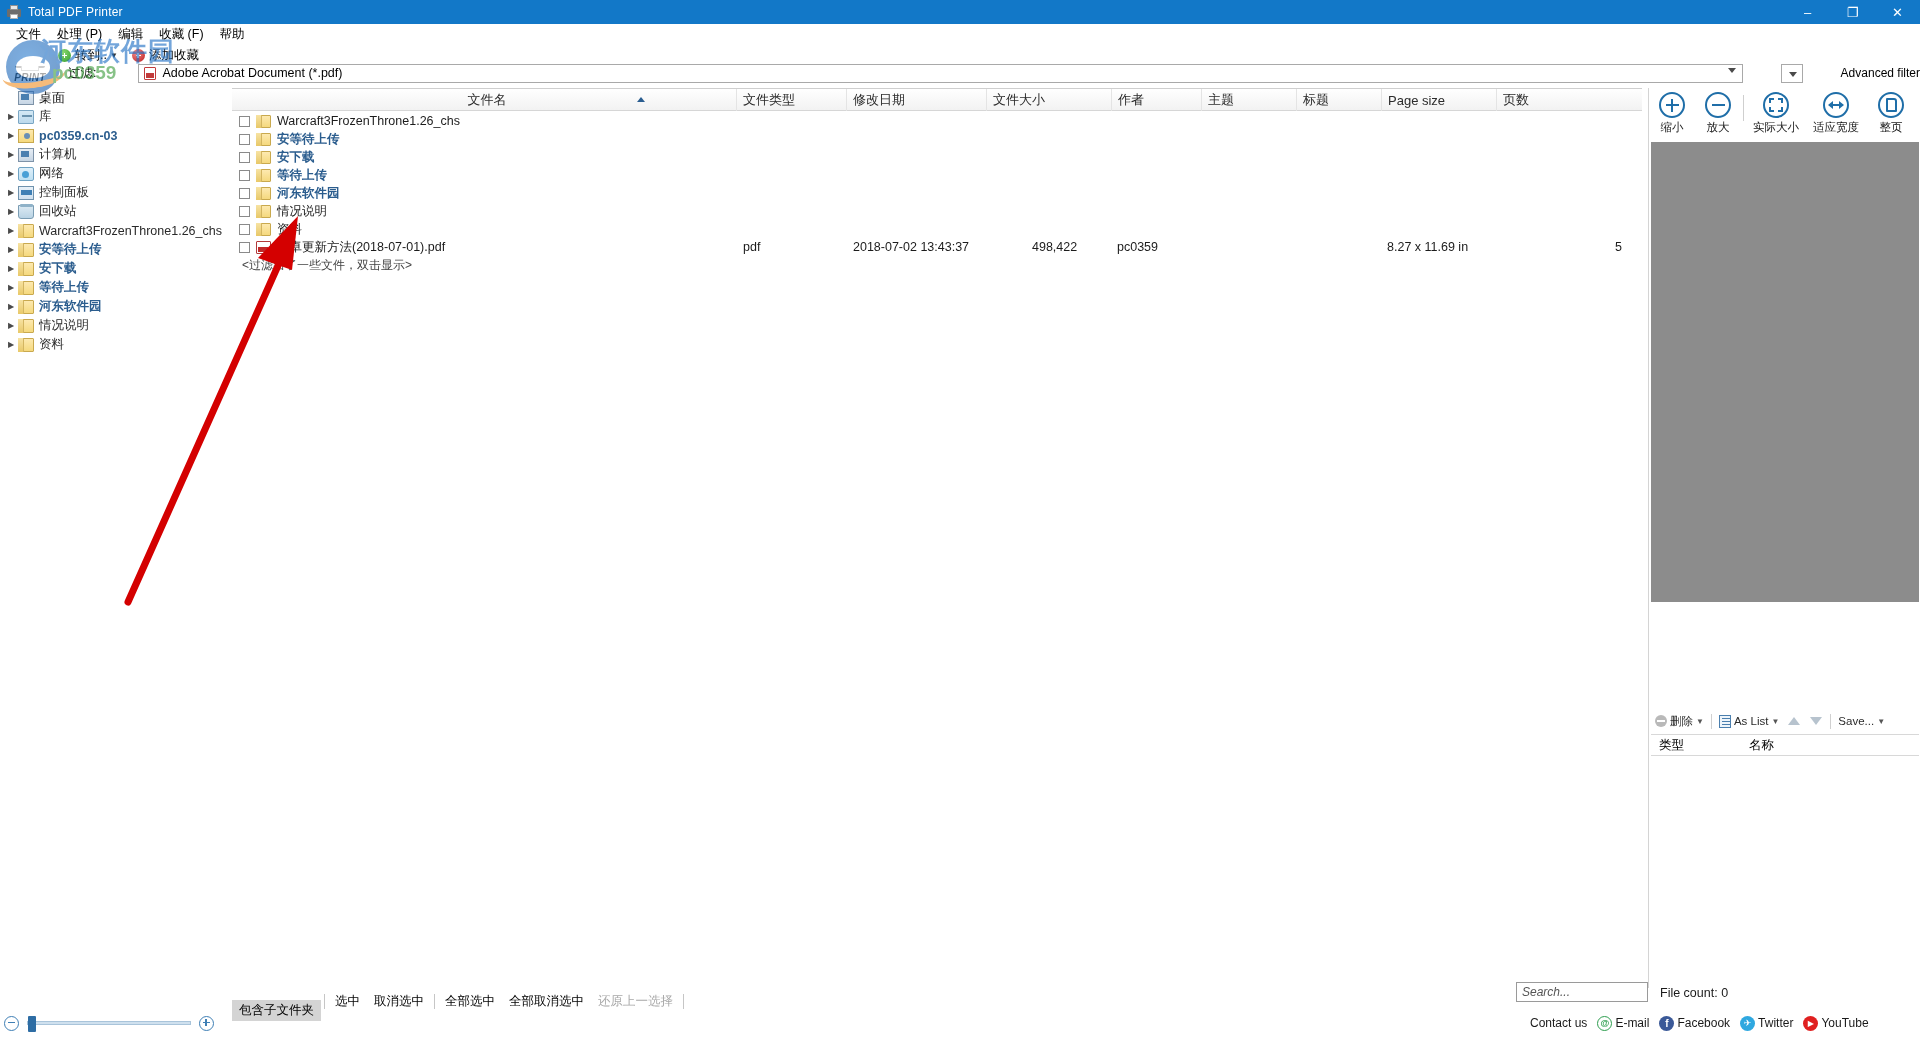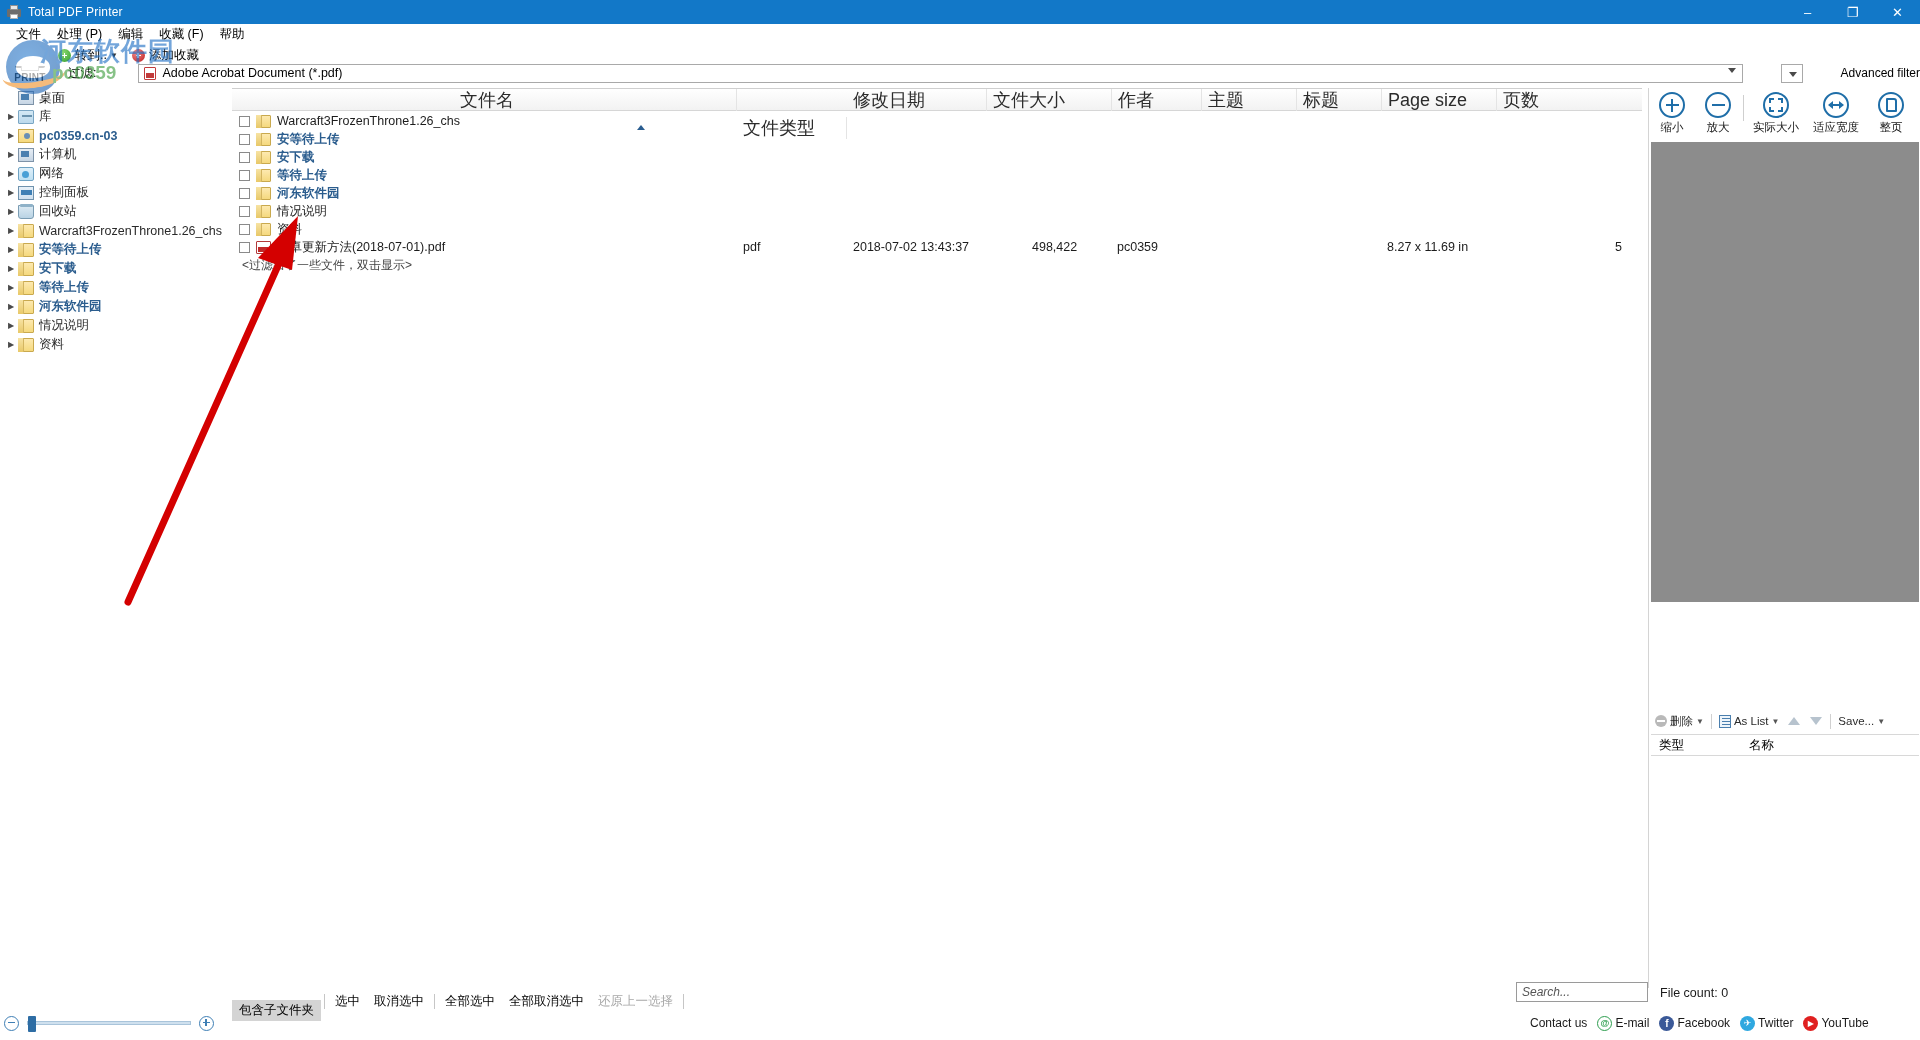"PRINT" .printlogo .lbl { font-style: none -> italic }
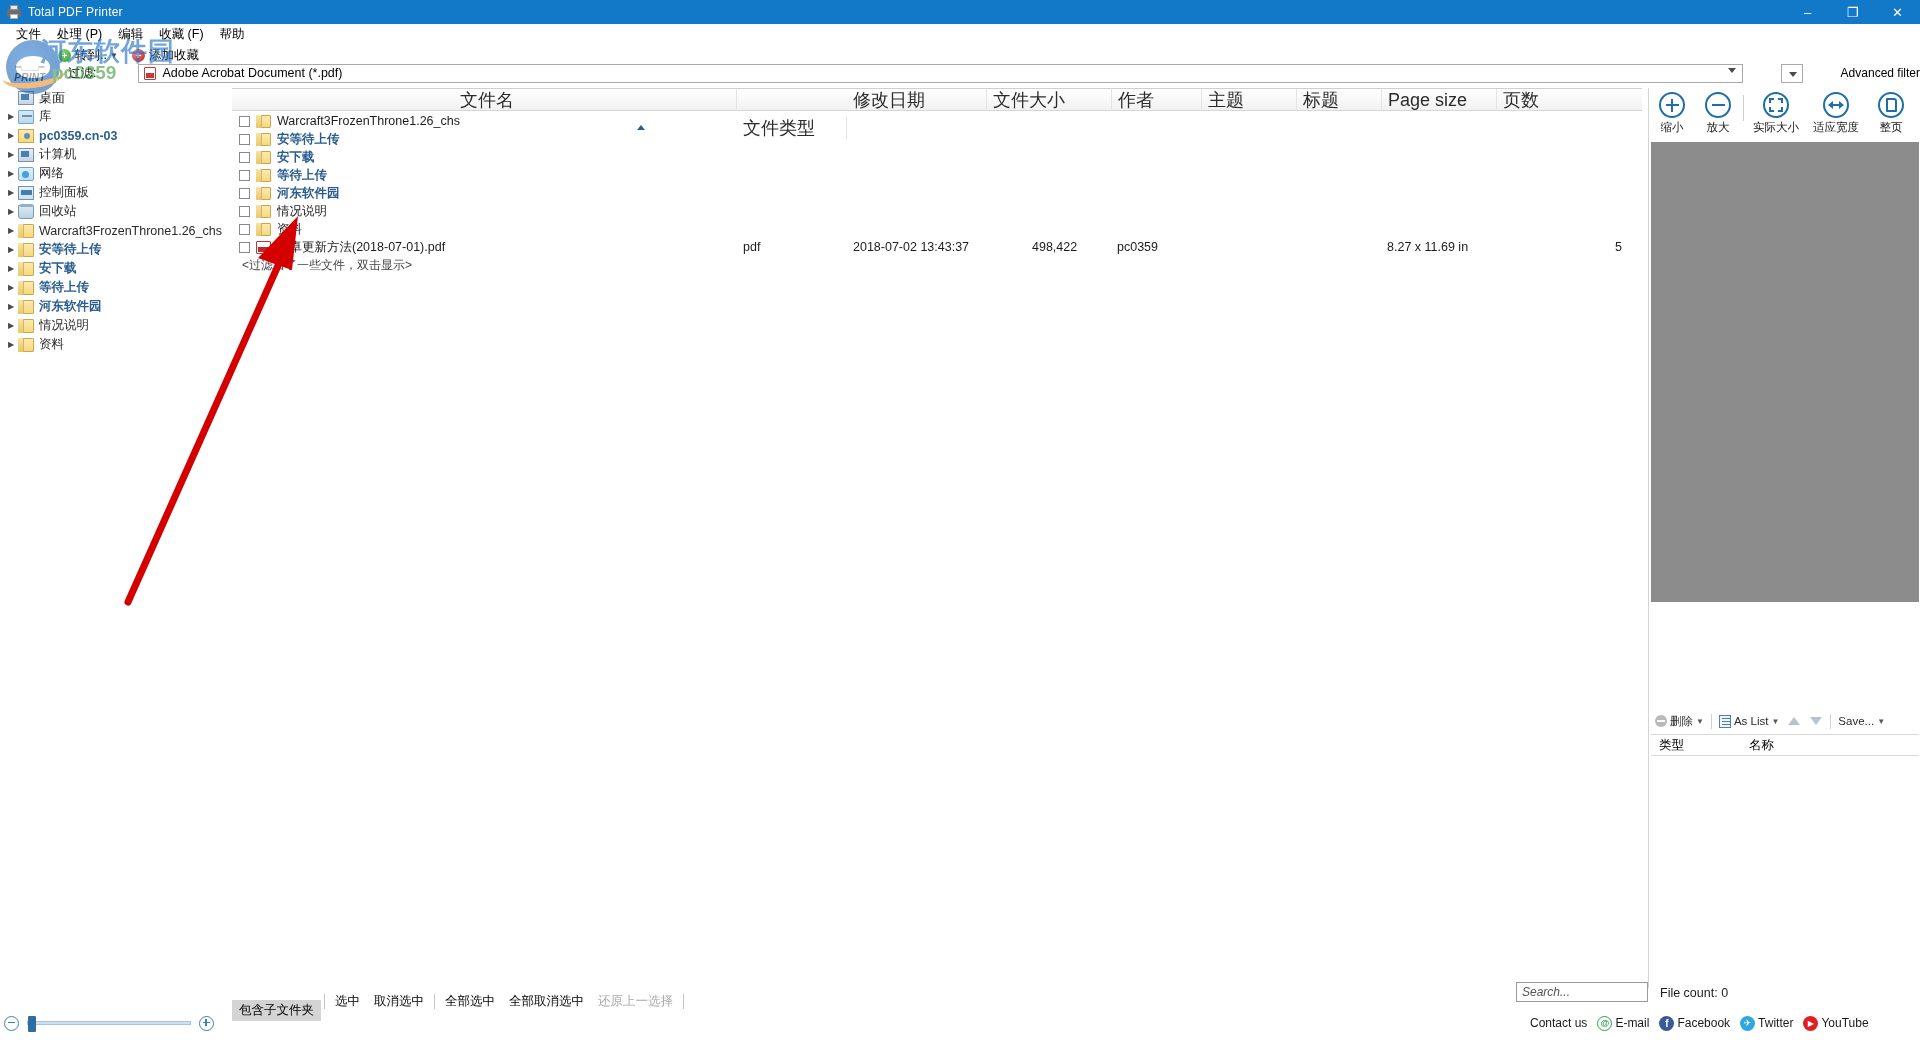"文件名" .fl-header { font-size: 18px -> 13px }
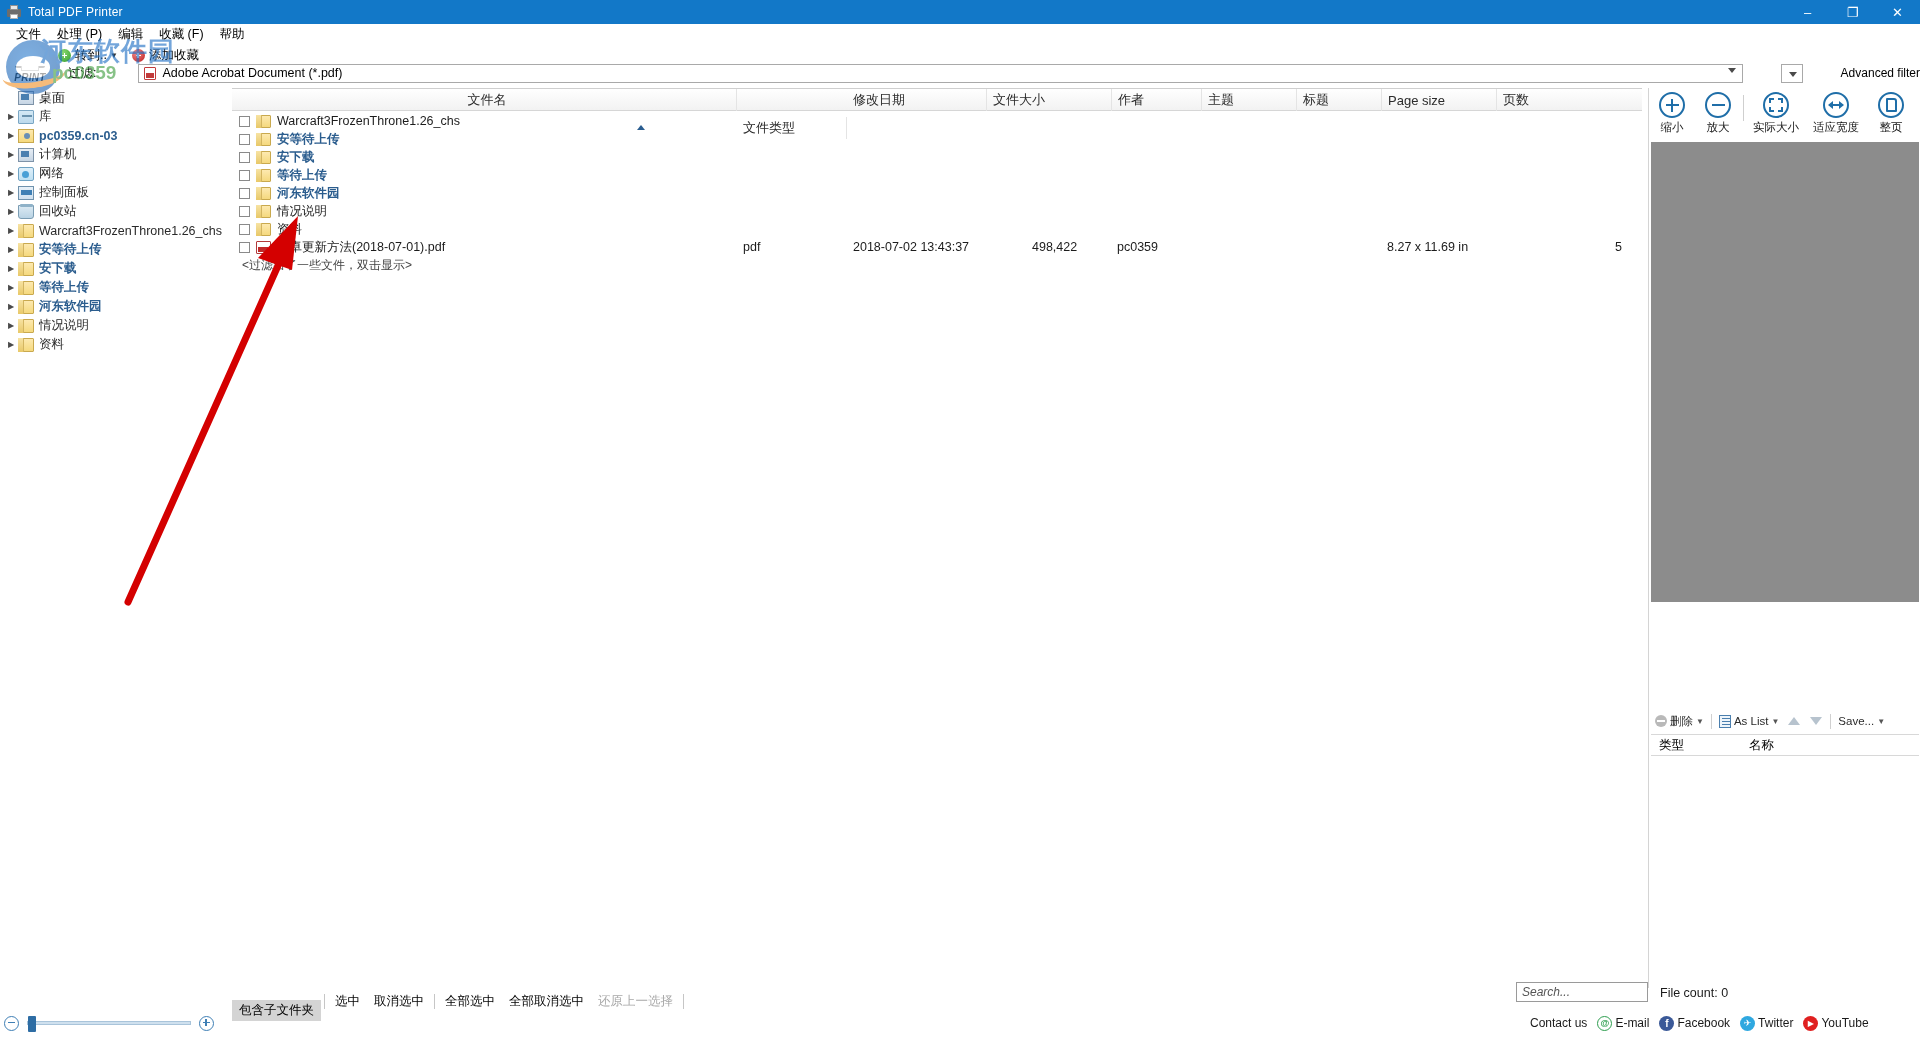"文件类型" div.col { margin-top: 28px -> none }
